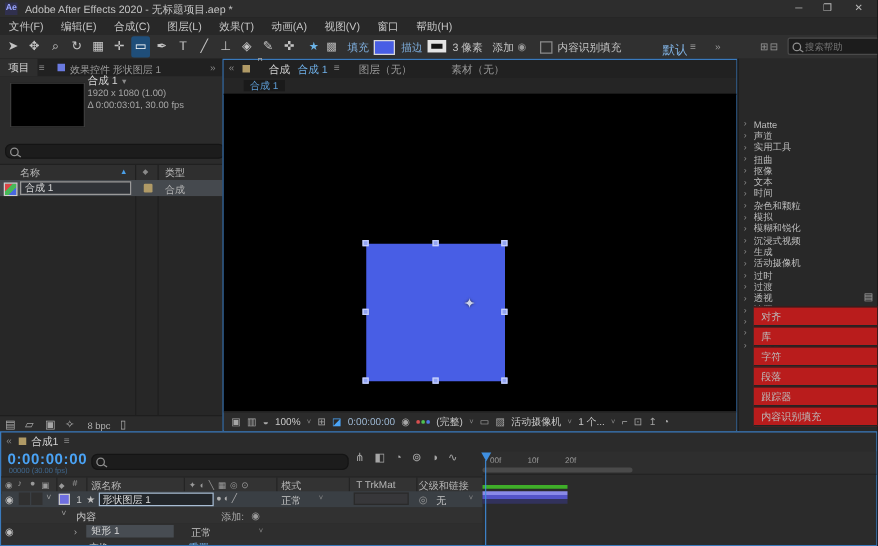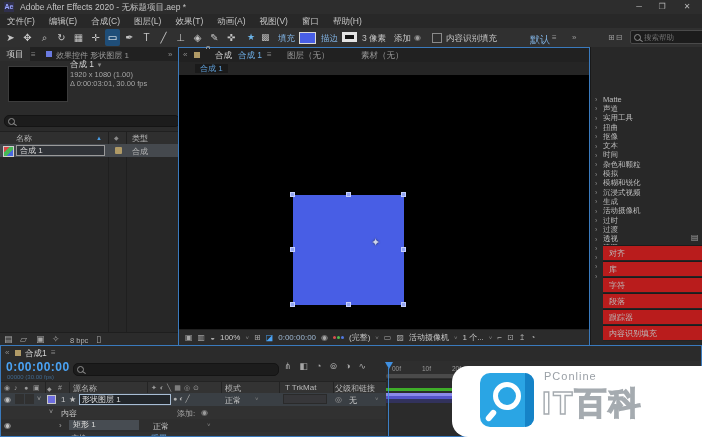"PConline" div.abs { html: <div> <div> <div></div> <div></div> <div></div> </div> <span>PConline</span> <span>IT百科</span> </div> -> none }
